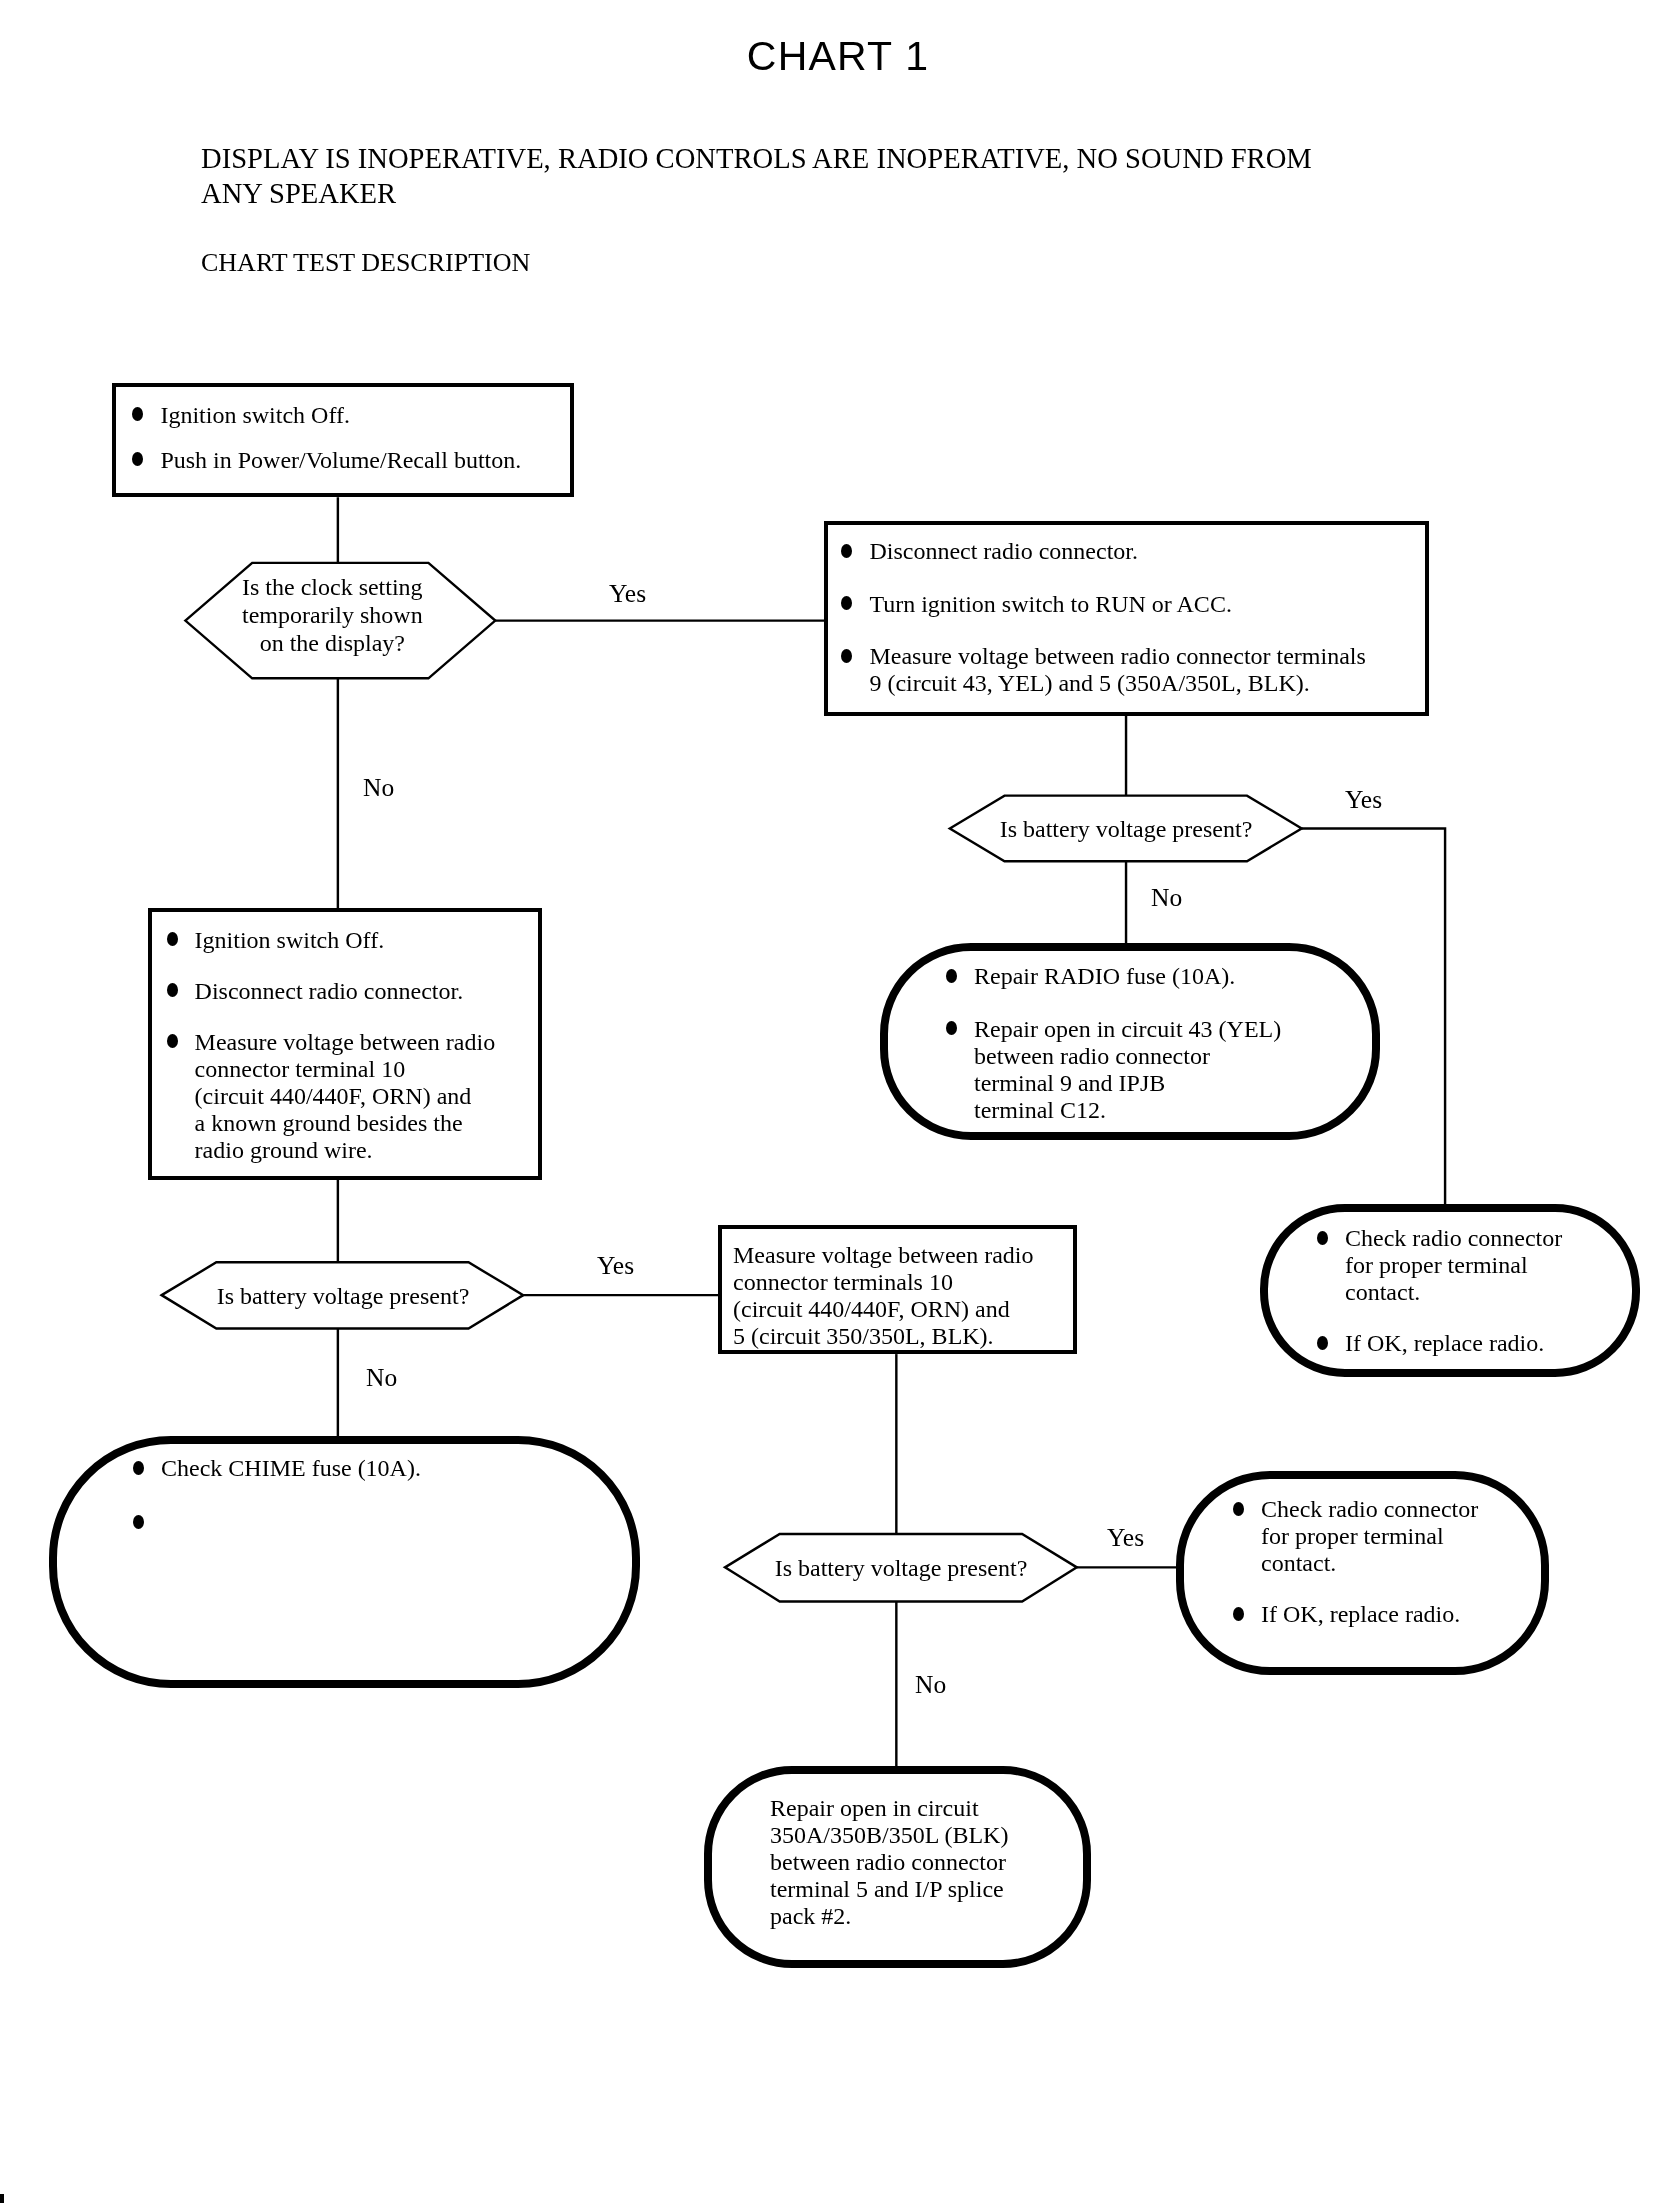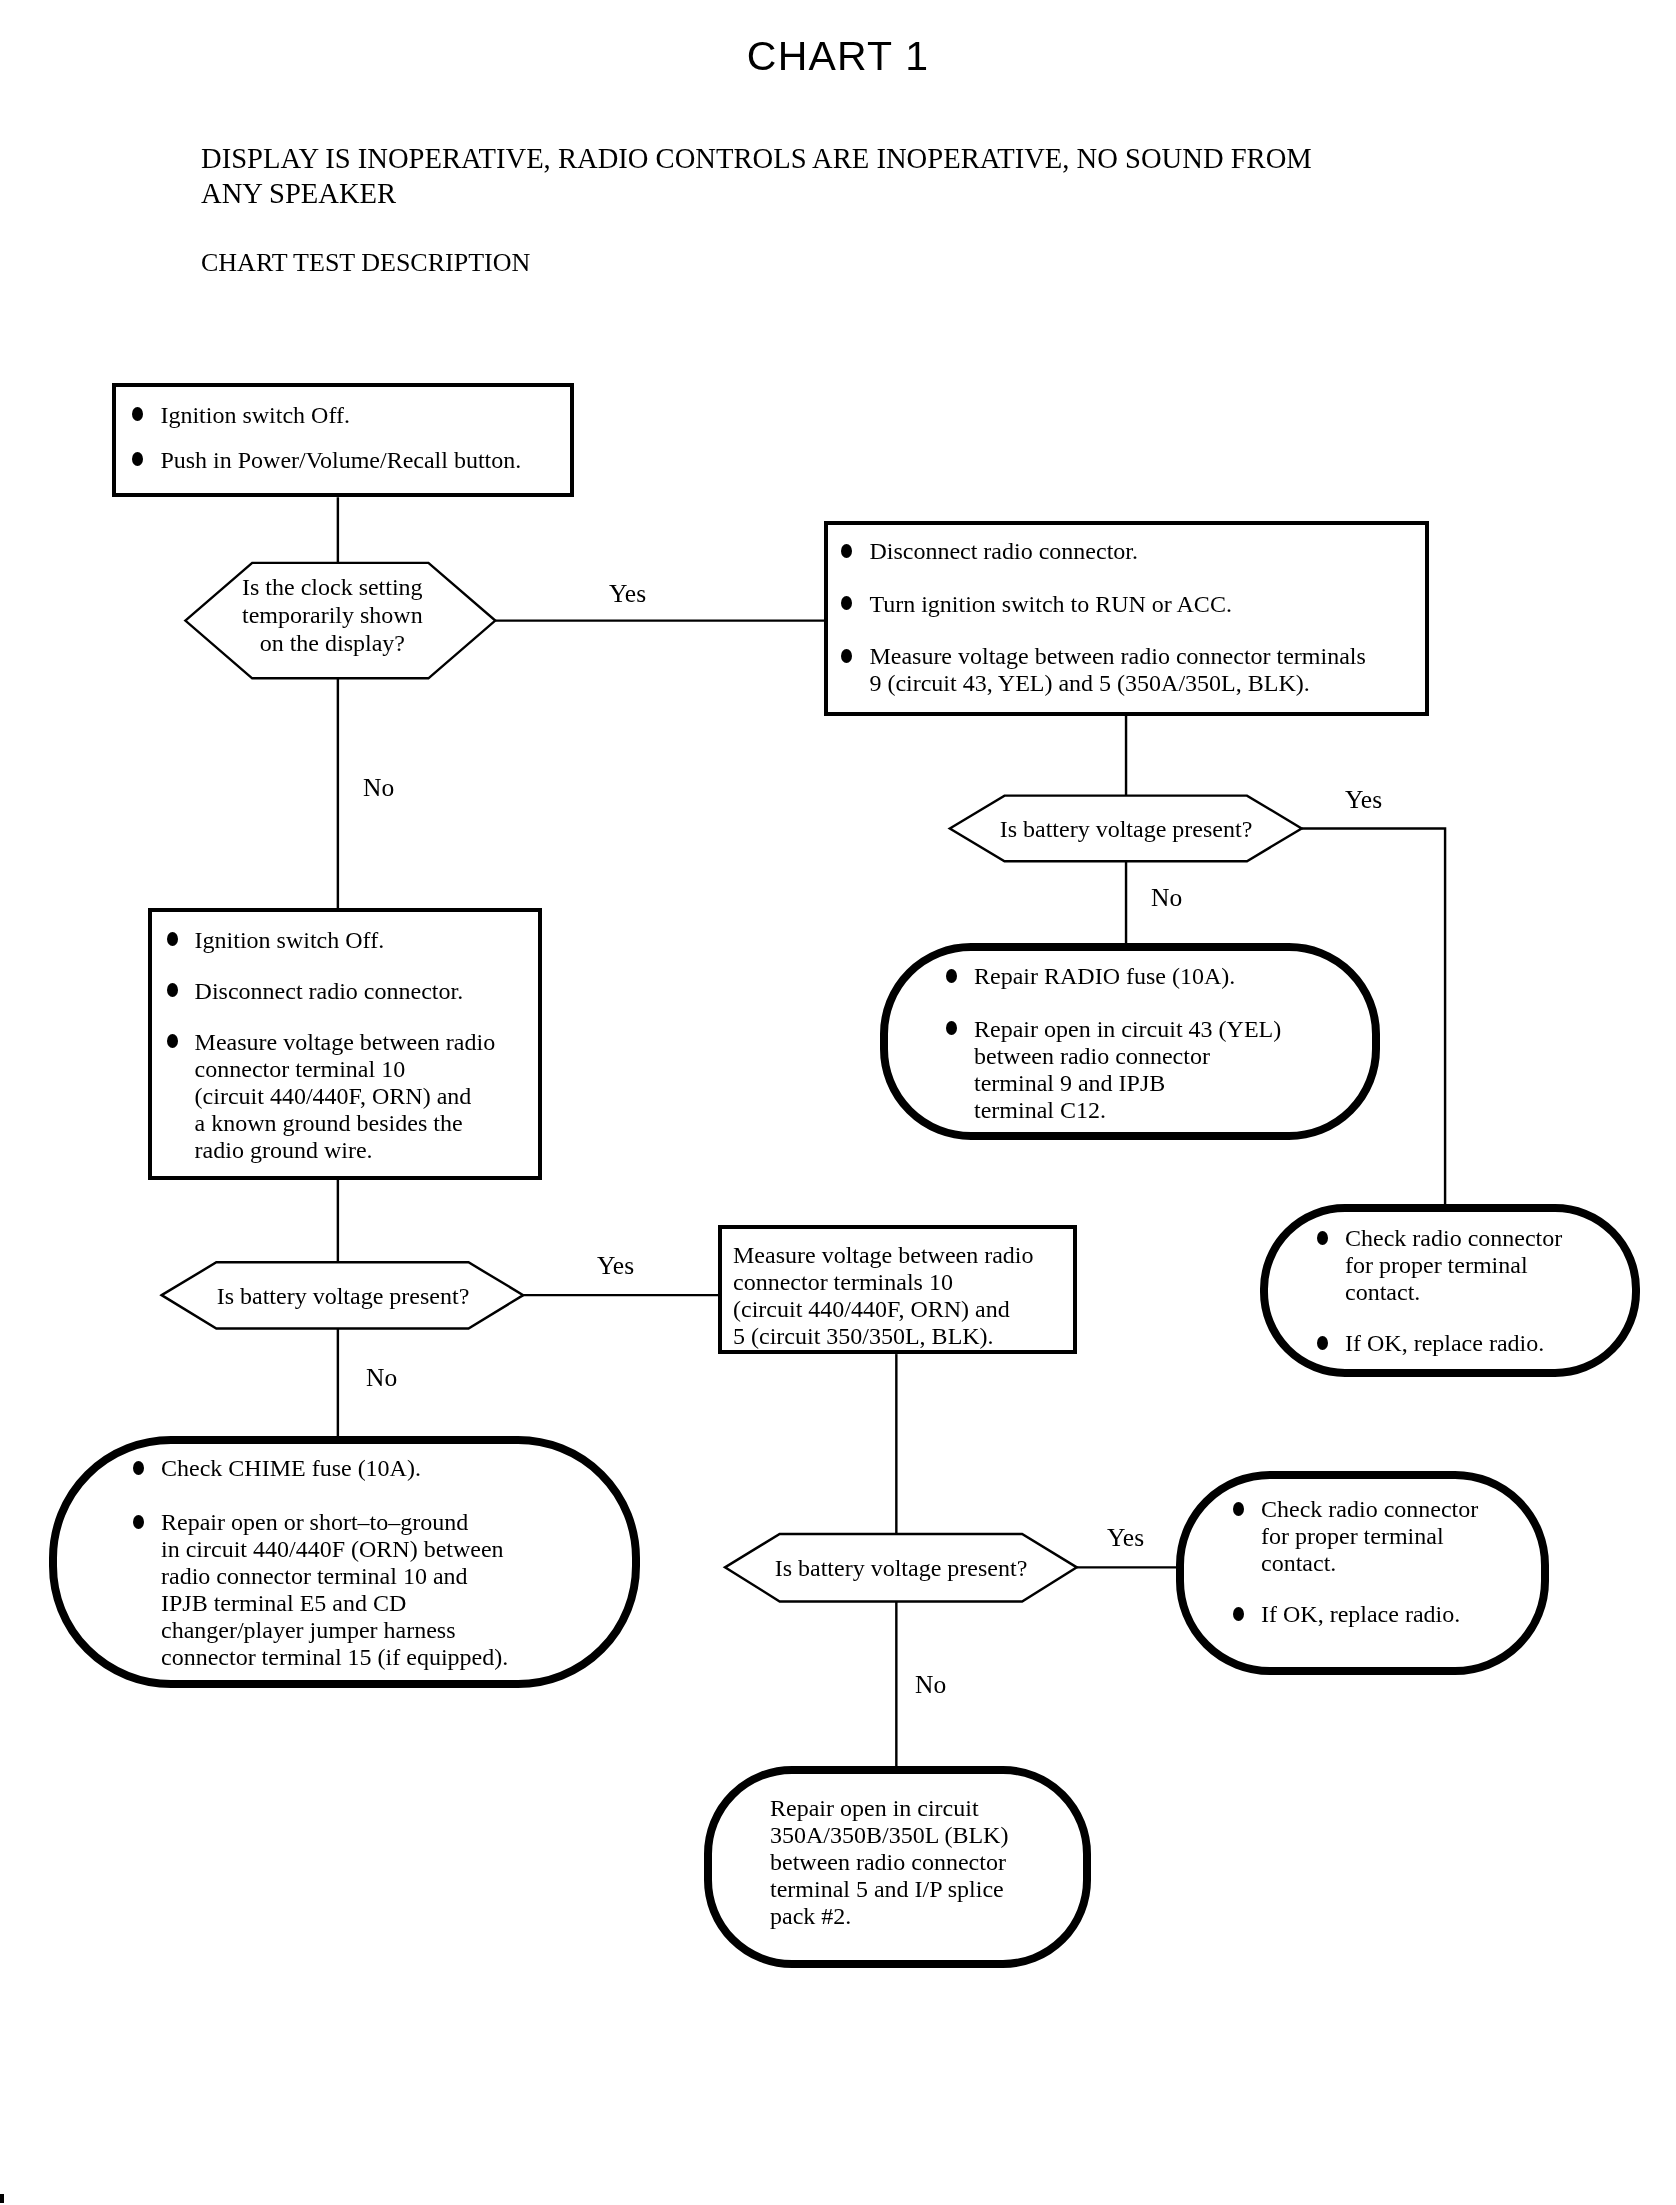"Repair open or short–to–ground" span.txt { html: <span>Repair open or short–to–ground in circuit 440/440F (ORN) between radio connector terminal 10 and IPJB terminal E5 and CD changer/player jumper harness connector terminal 15 (if equipped).</span> -> none }
